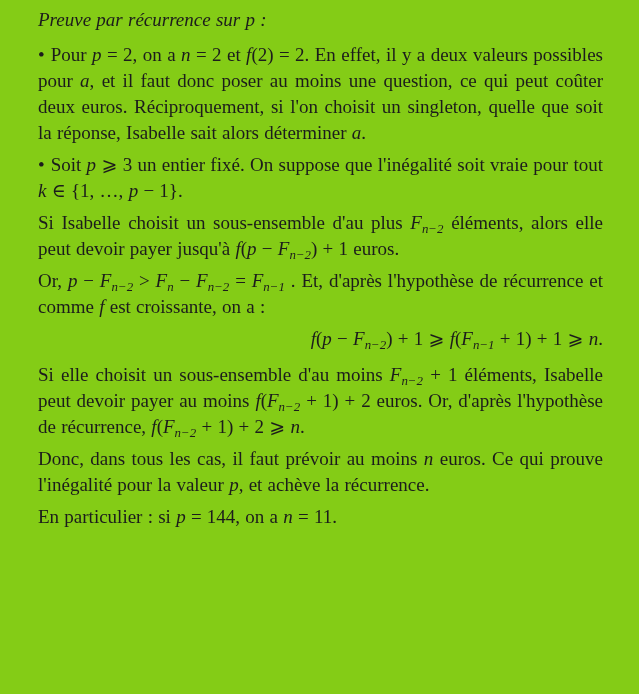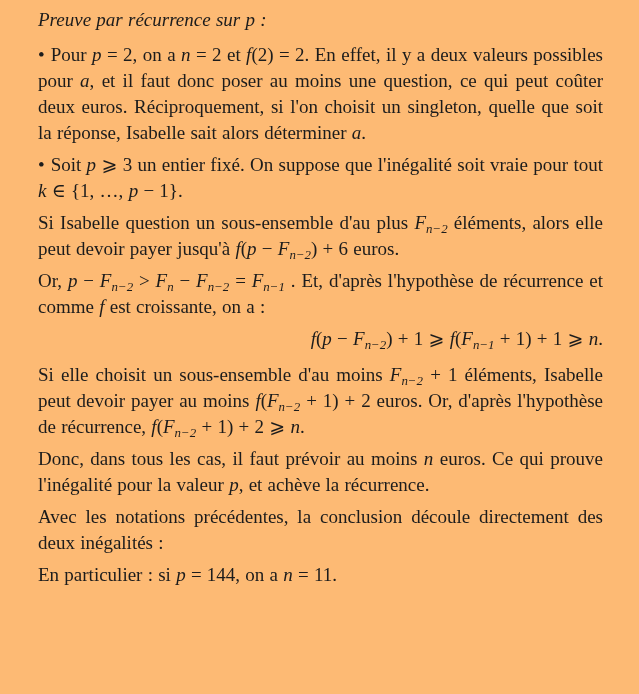"Preuve par récurrence sur p" .page { background: #fdba74 -> #84cc16 }
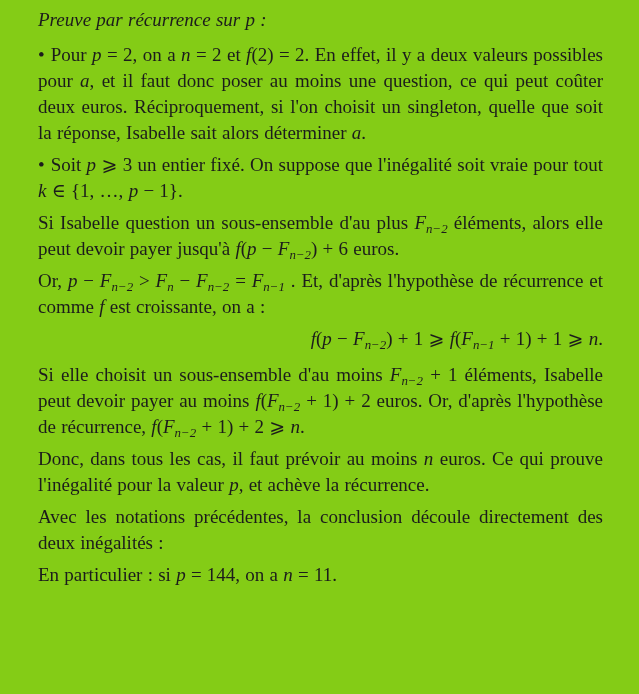"Si Isabelle question un sous-ensemble" span { text: question -> choisit }
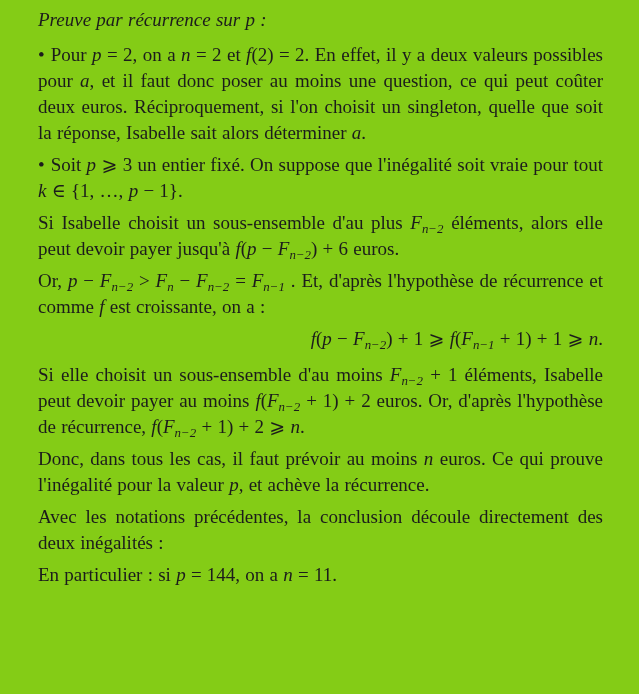") + 6 euros." span { text: 6 -> 1 }
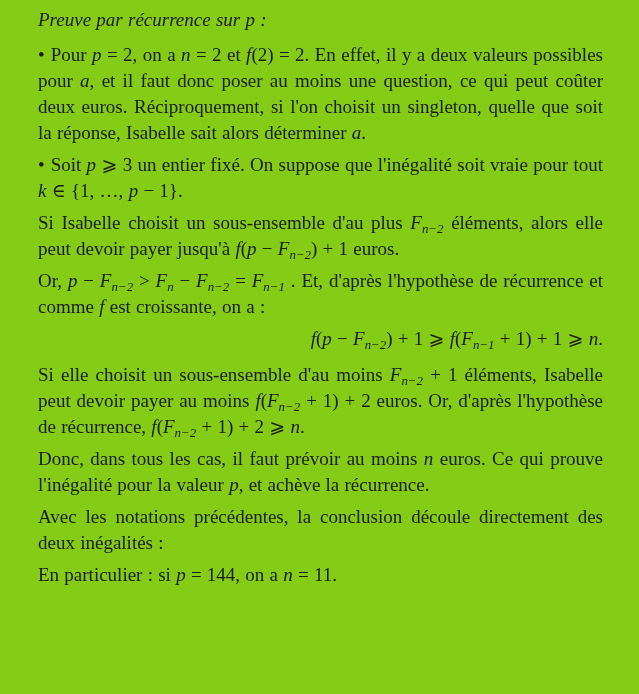"Avec les notations précédentes, la" p.block { html: <p><span>Avec les notations précédentes, la conclusion découle directement des deux inégalités&nbsp;:</span></p> -> none }
